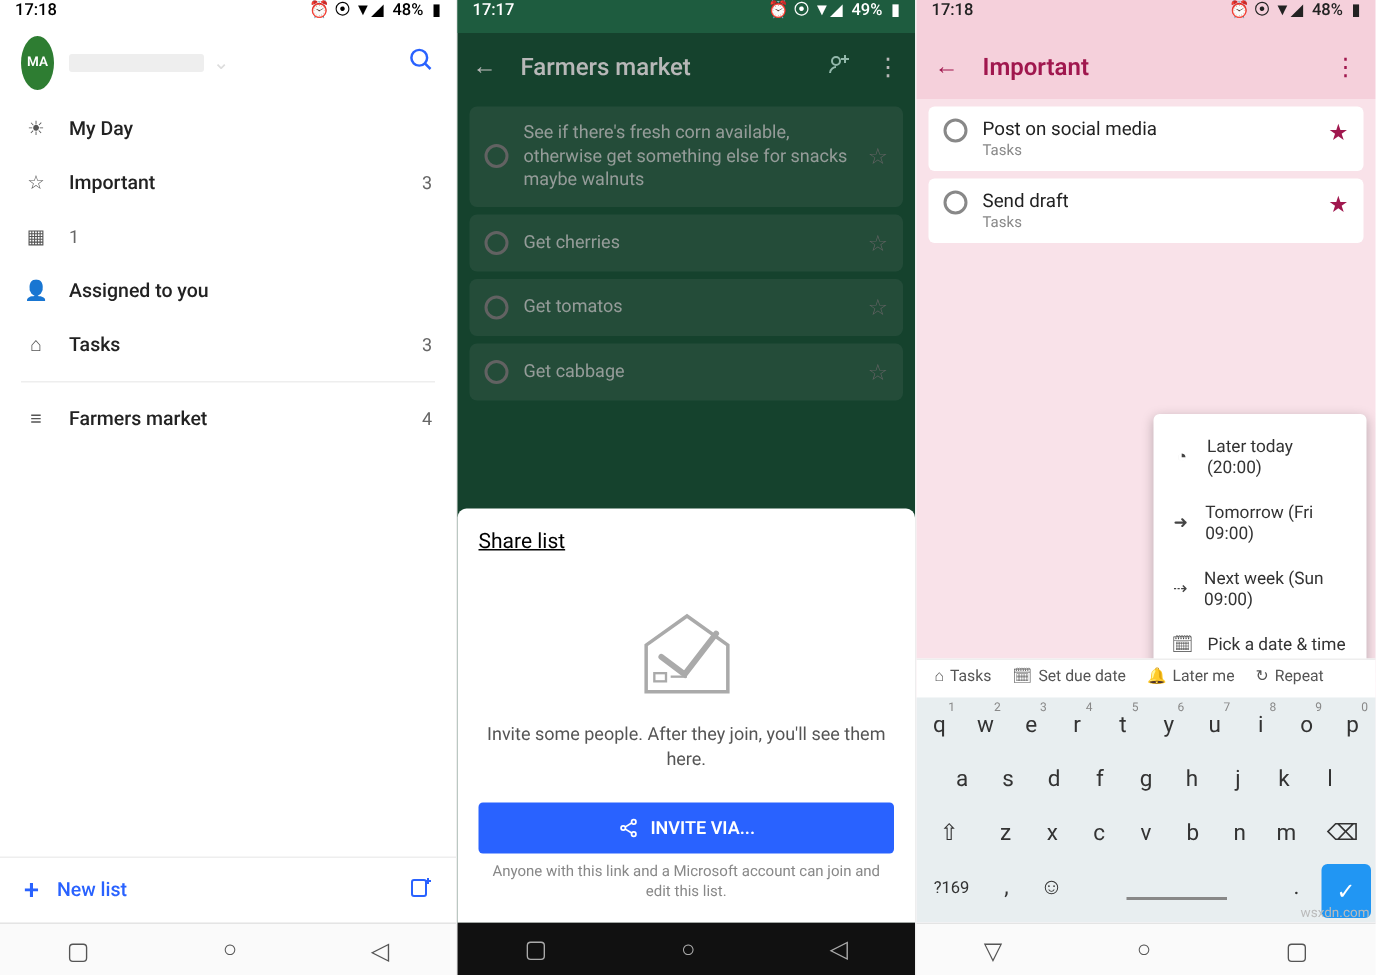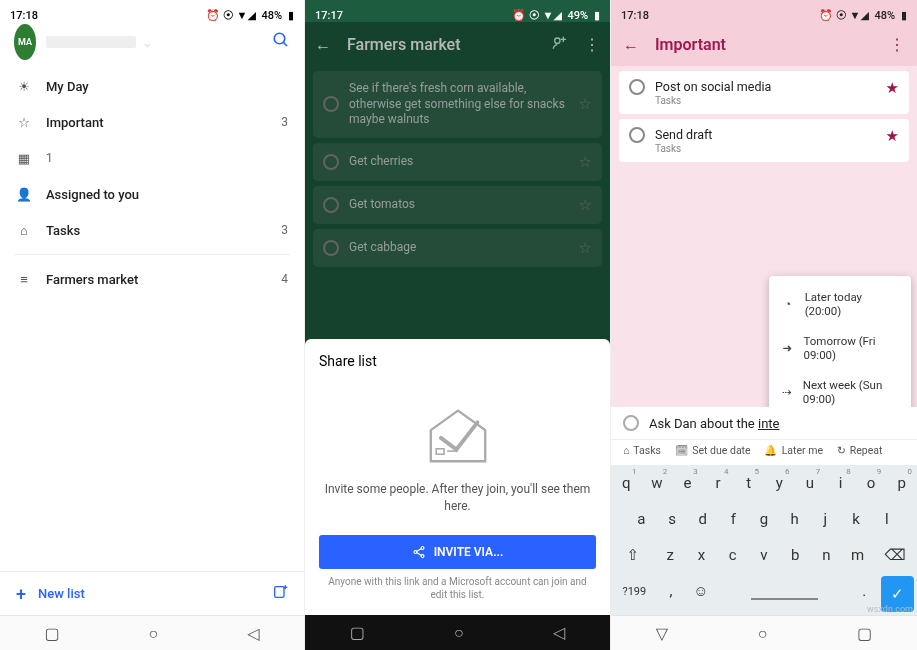"17:18" .status { align-items: flex-end -> flex-start }
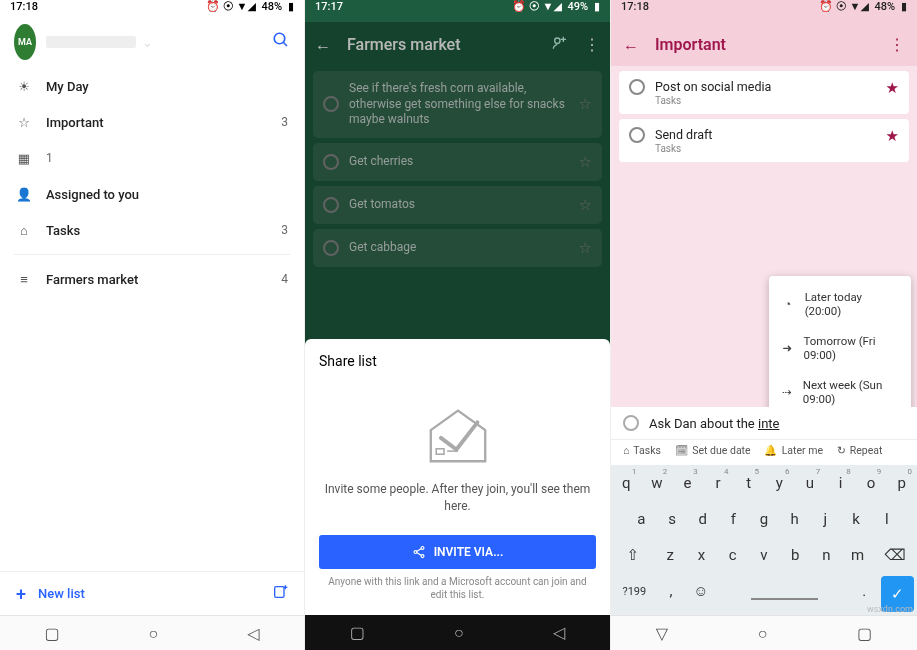"Share list" .sheet .title { text-decoration: none -> underline }
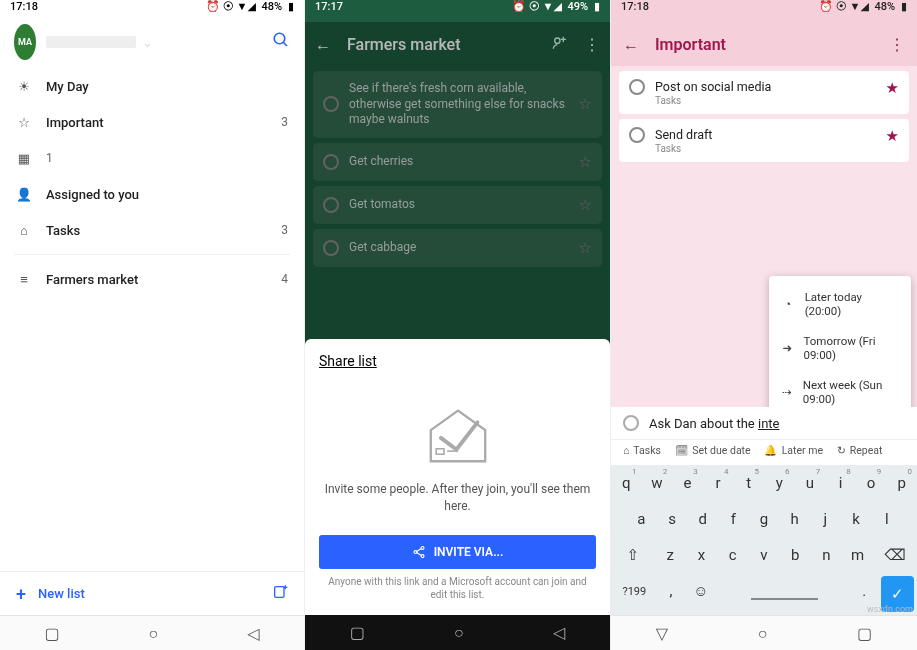"Ask Dan about the inte" div.s3-input-row { html: <div> <span></span> <span><span><span>Ask Dan about the </span><span>inte</span></span></span> </div> -> none }
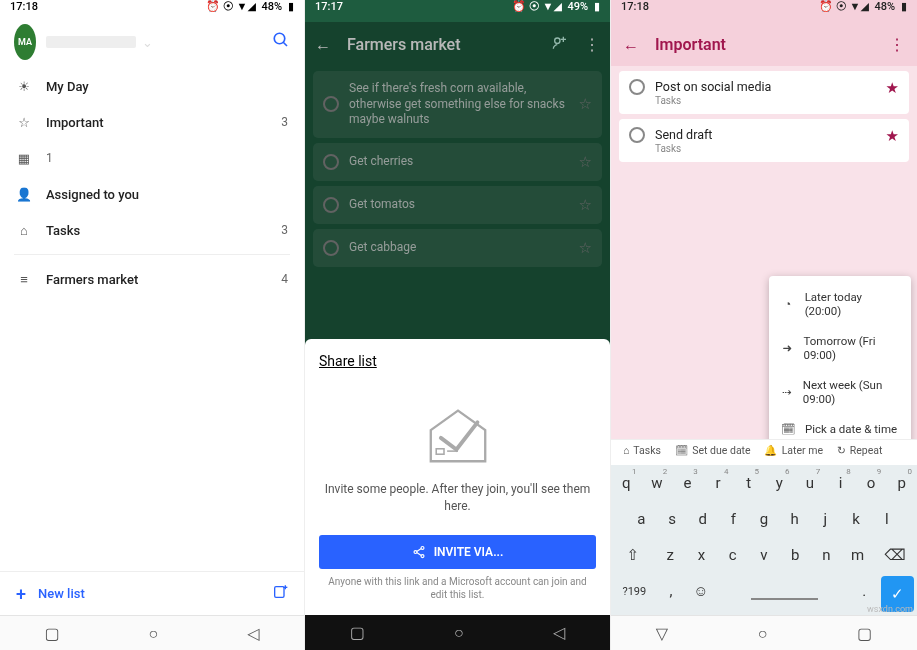"?199" div.kkey { text: 199 -> 169 }
